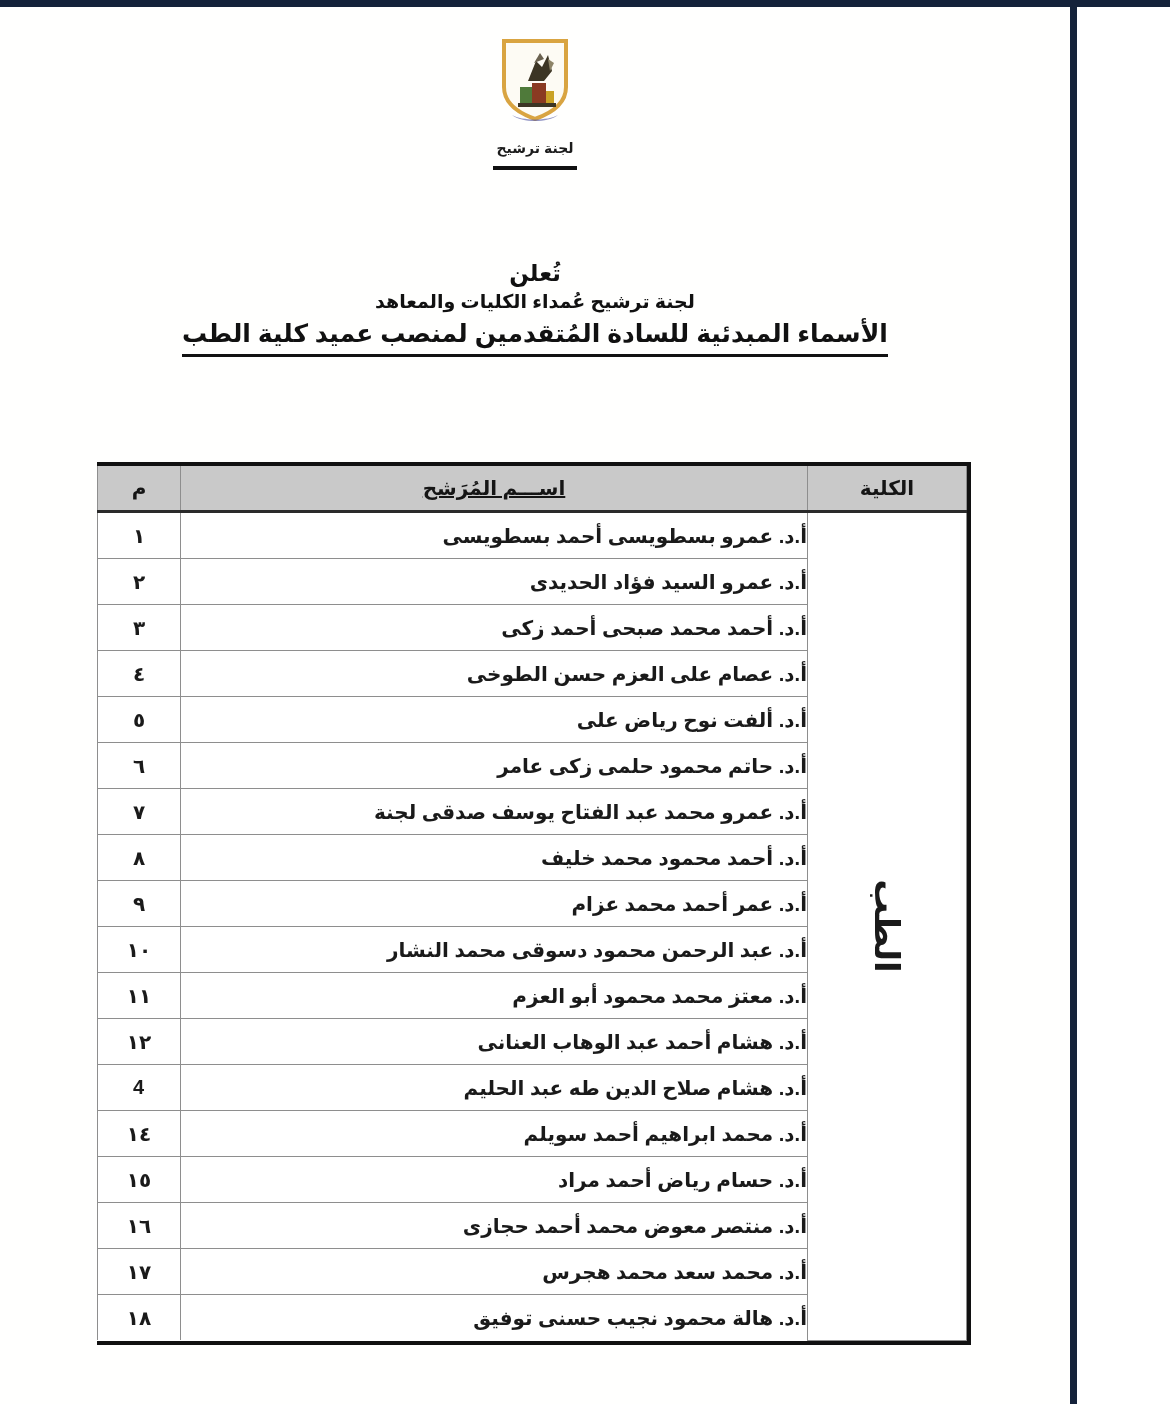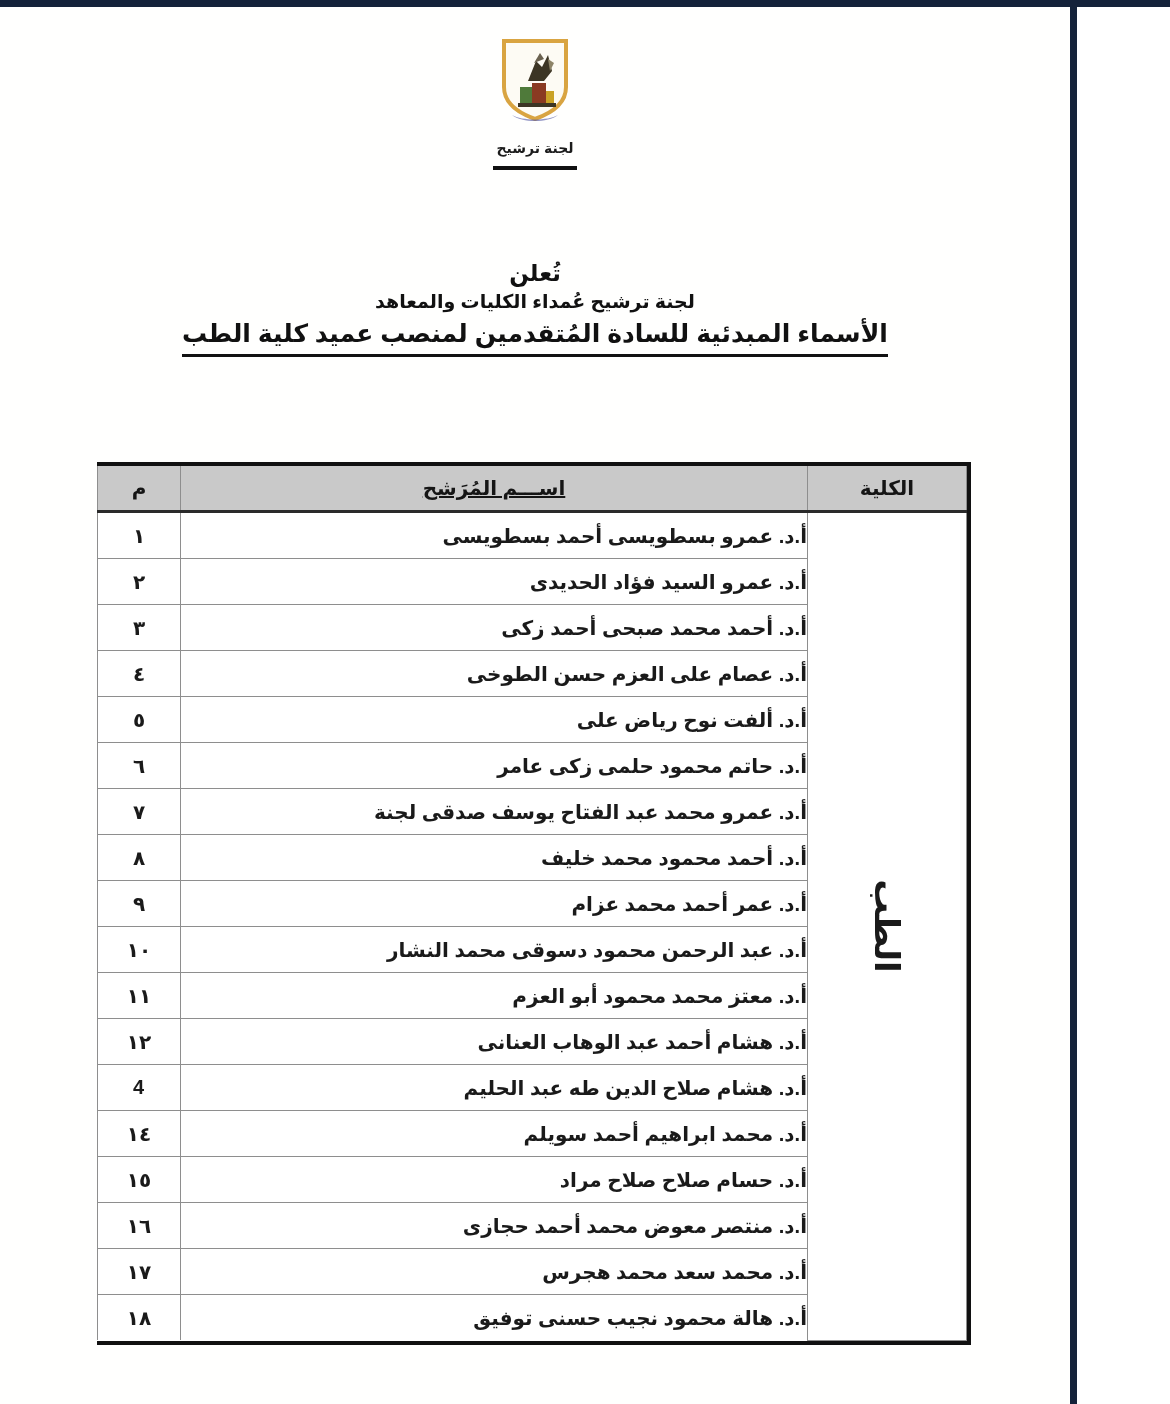"أ.د. حسام صلاح صلاح مراد" td.cell-name { text: صلاح صلاح -> رياض أحمد }
